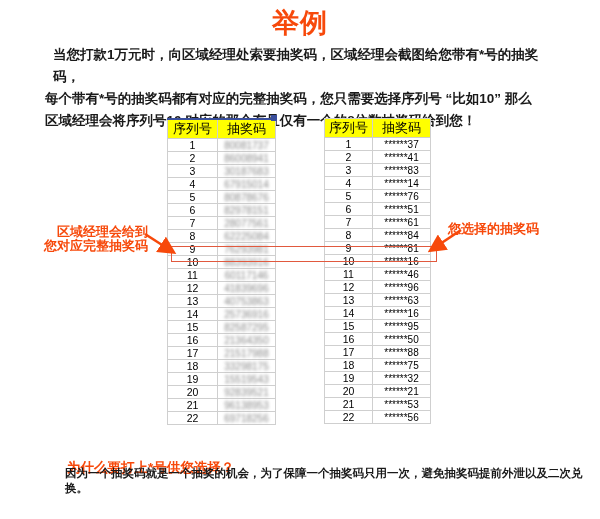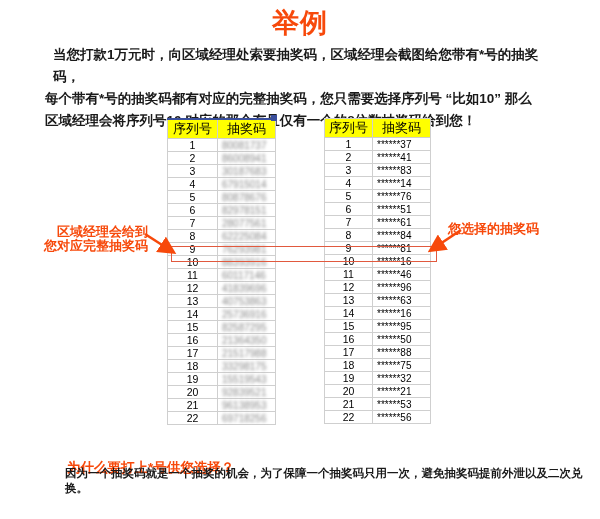"******37" table.xl td.code { text-align: left -> center }
